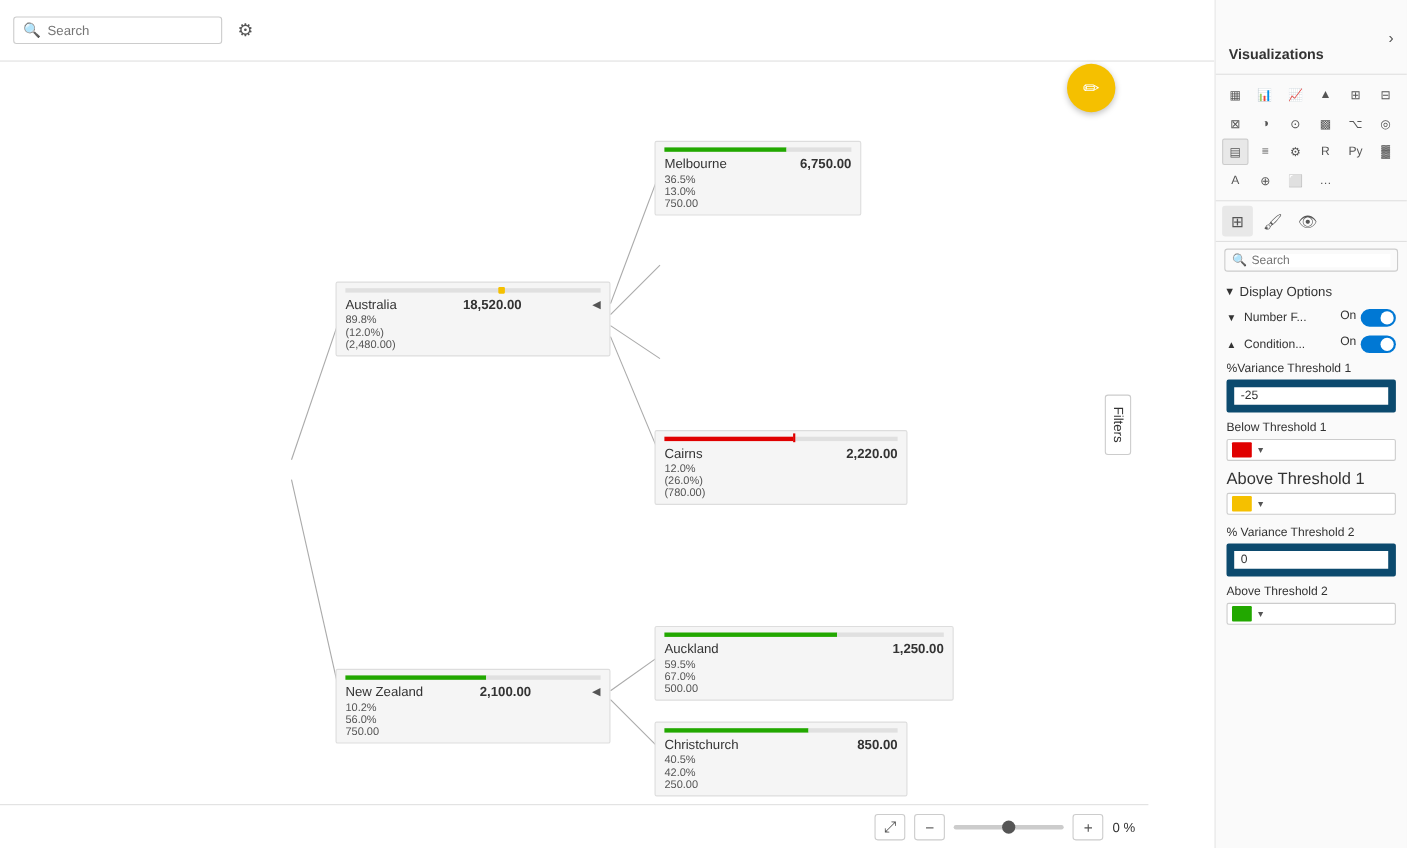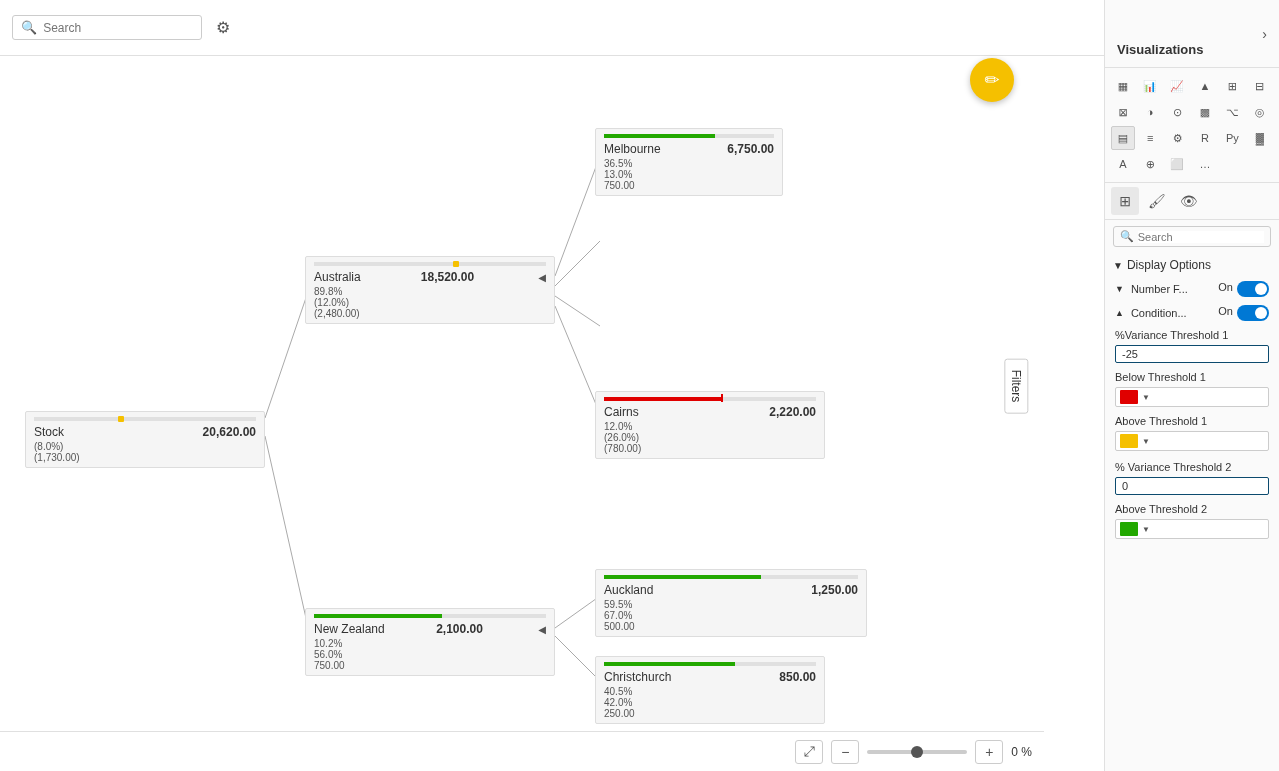"-25" .settings-input { border: 1px solid #0c4a6e -> 7px solid #0c4a6e }
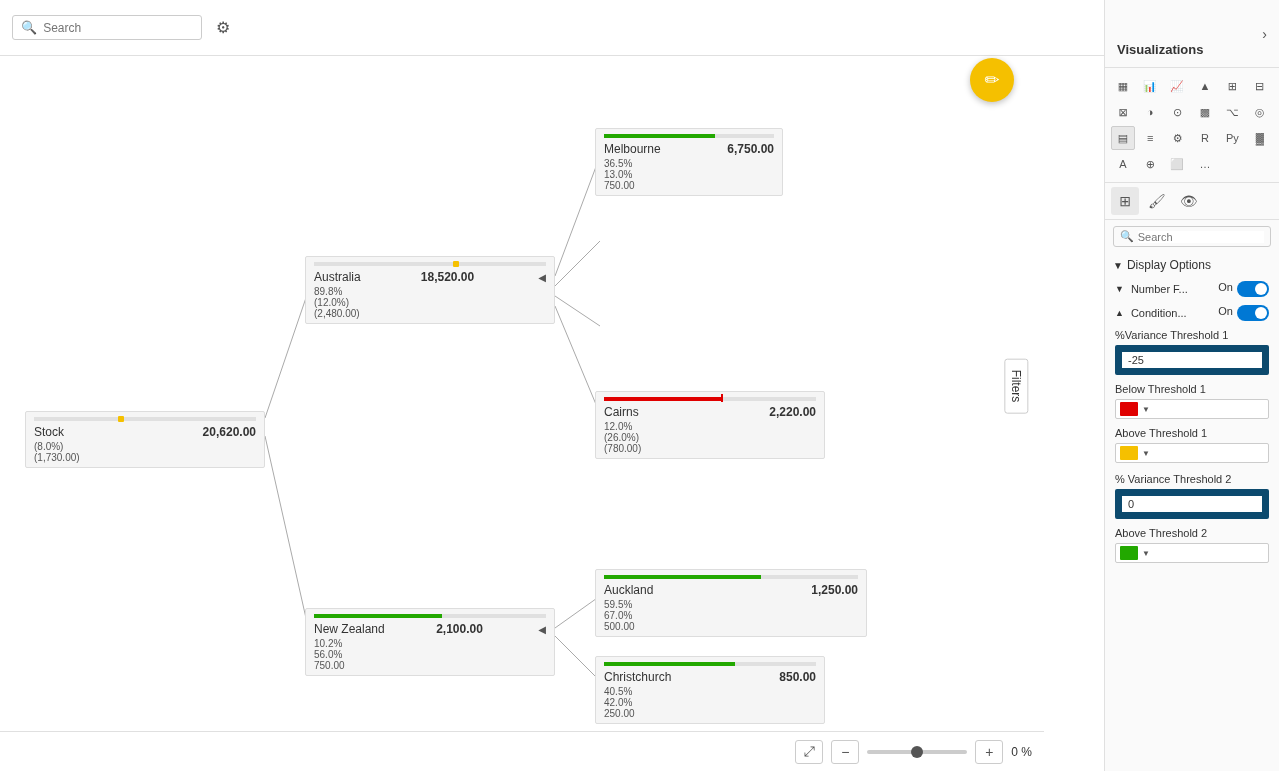"Stock" div.node-box { html: <div> <div> <div></div> <div></div> </div> <div> <span>Stock</span> <span>20,620.00</span> </div> <div> <span>(8.0%)</span> <span>(1,730.00)</span> </div> </div> -> none }
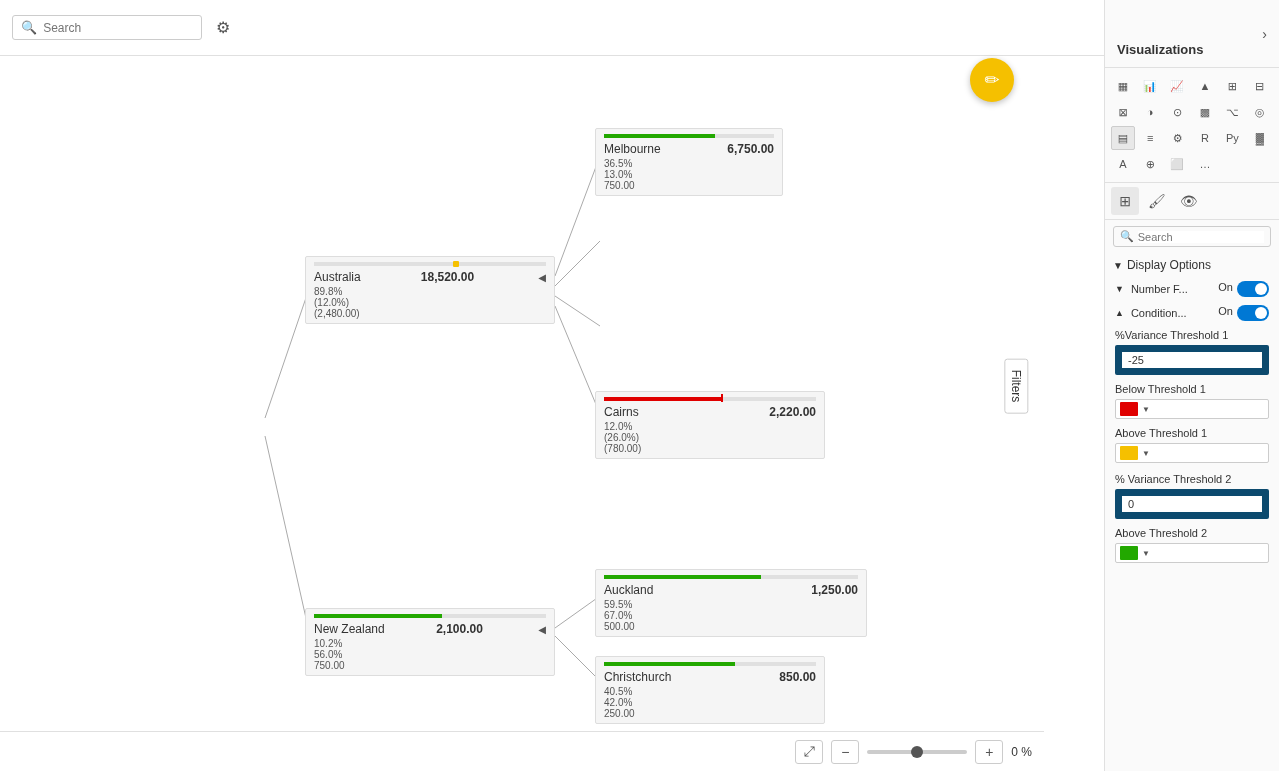"Above Threshold 1" div { font-size: 11px -> 15px }
